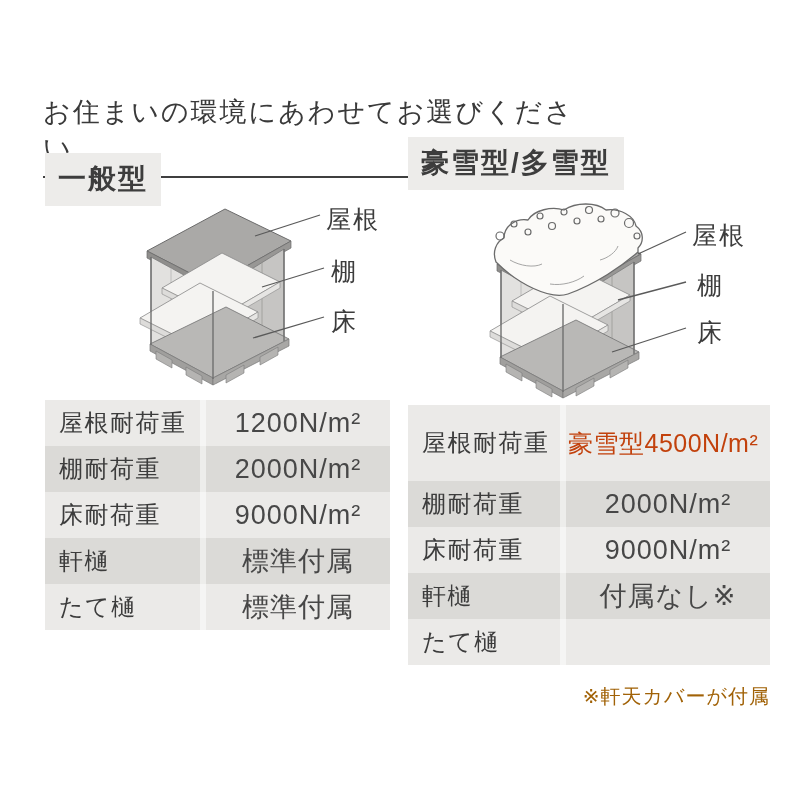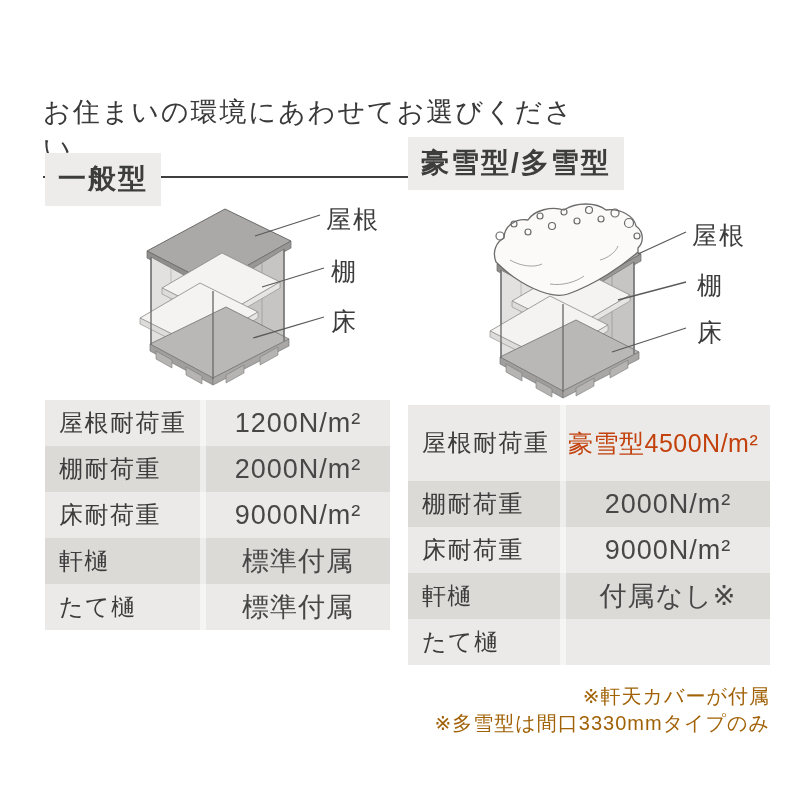"※多雪型は間口3330mmタイプのみ" div { html: <div>※多雪型は間口3330mmタイプのみ</div> -> none }
